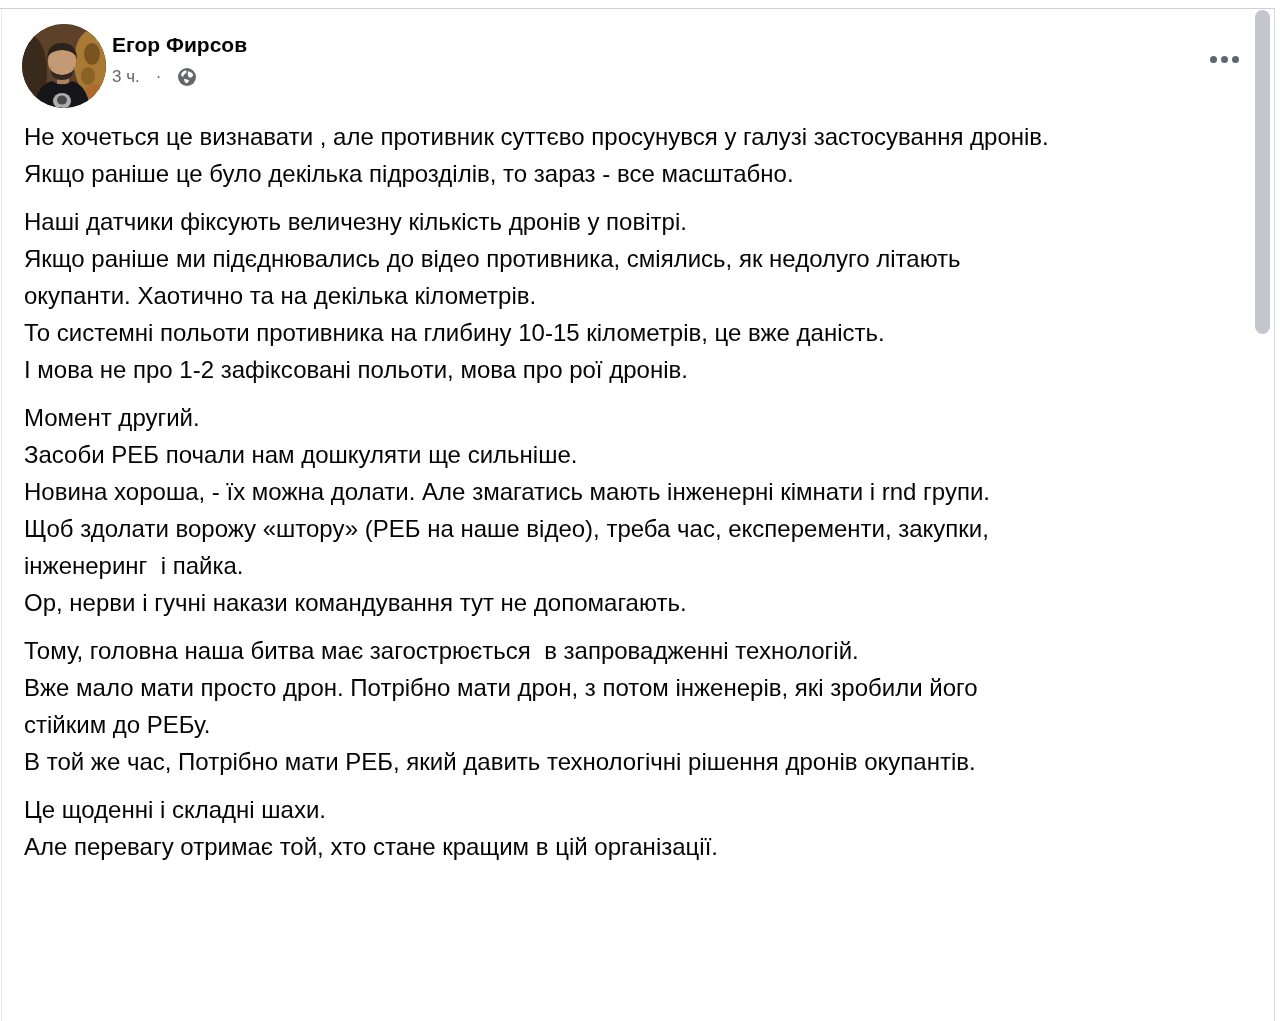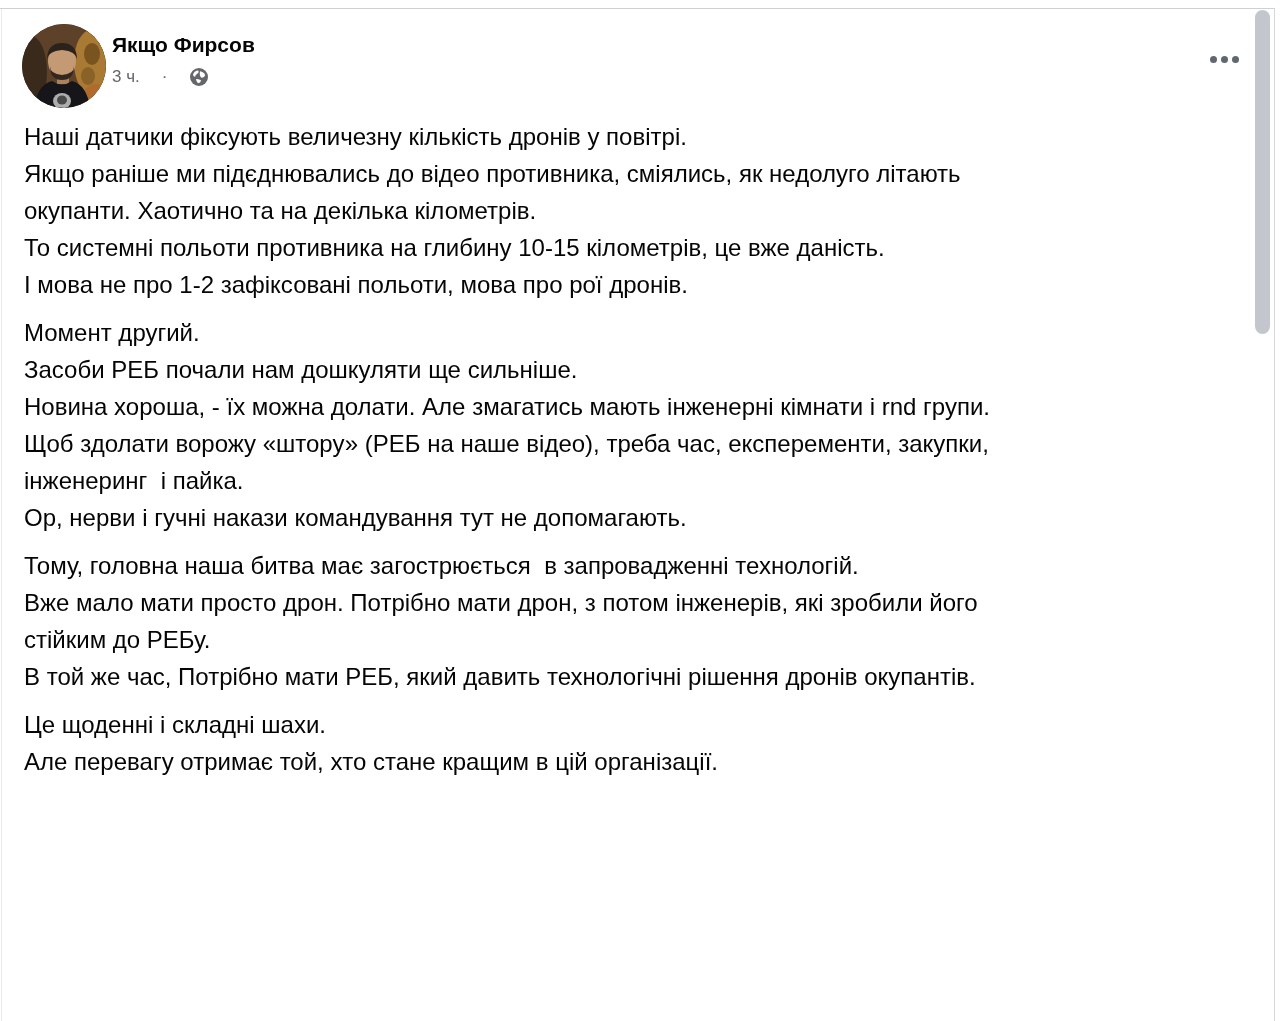"Якщо Фирсов" a.author { text: Якщо -> Егор }
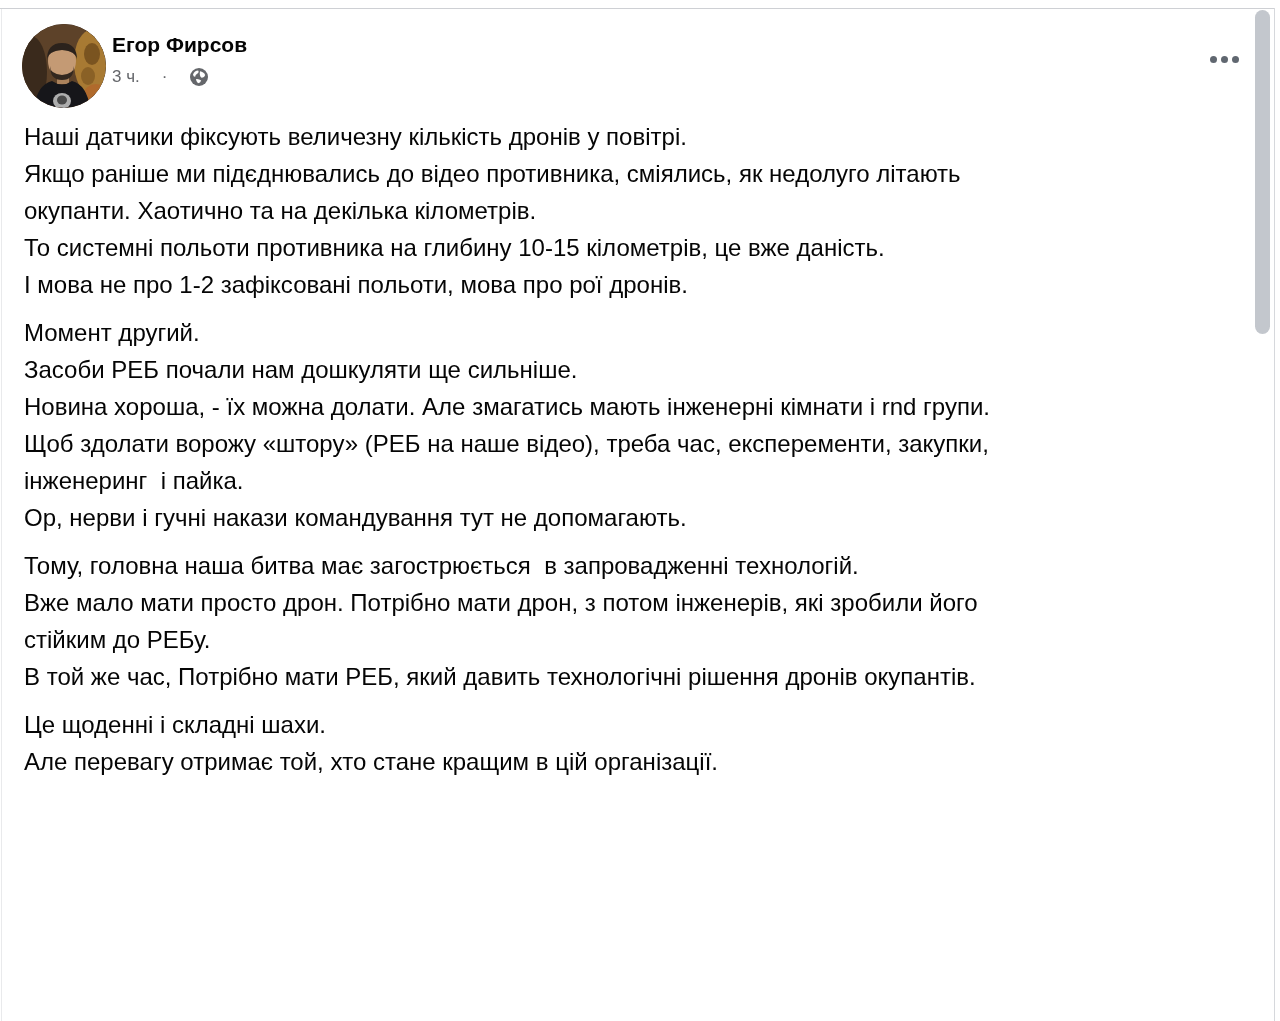"3 ч." .meta { gap: 22px -> 16px }
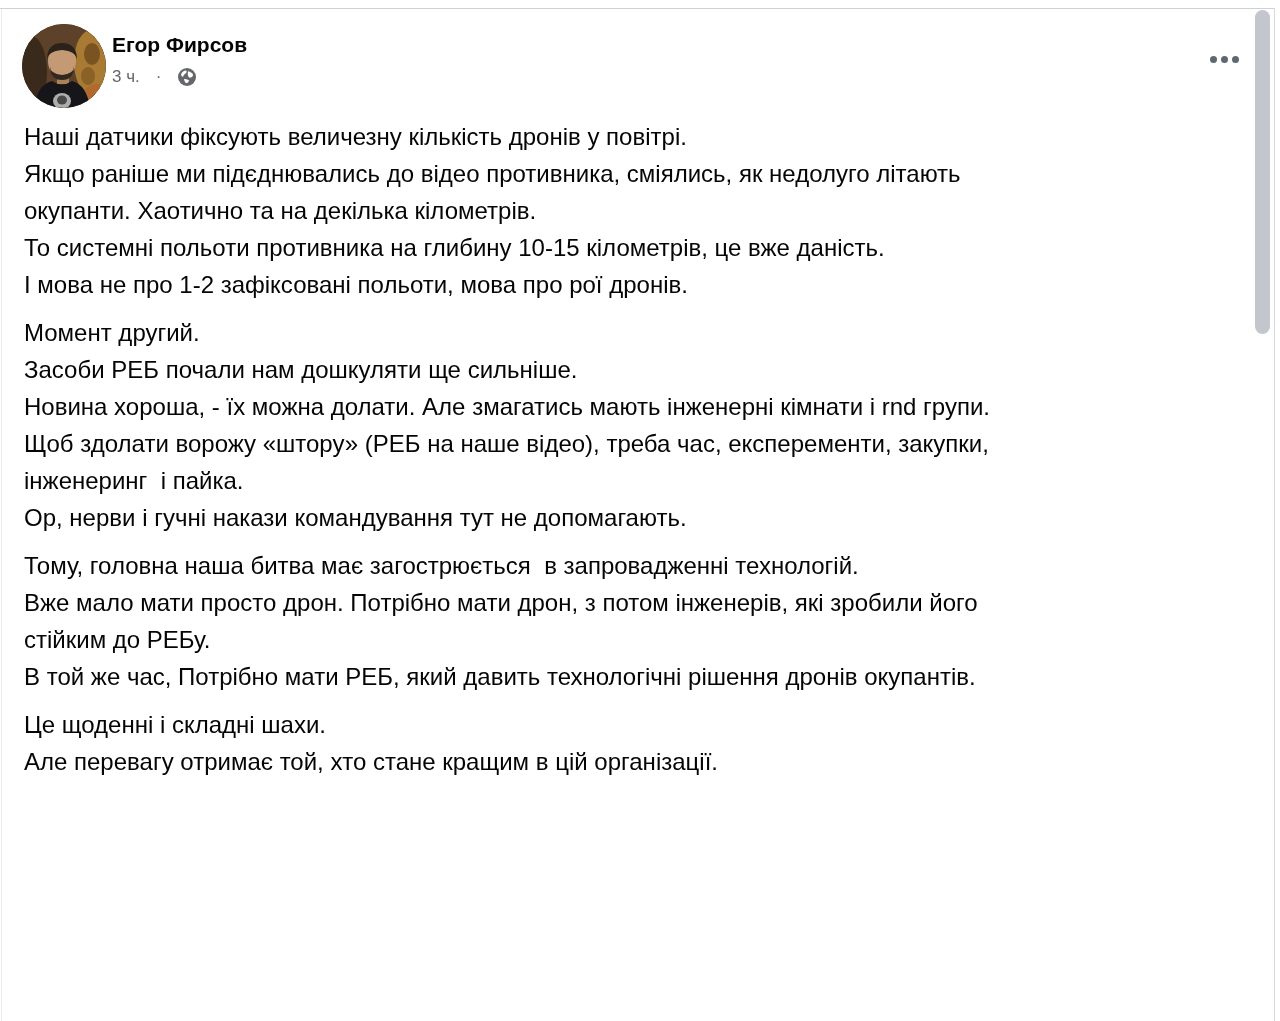"Не хочеться це визнавати ," p { html: none -> <p>Не хочеться це визнавати , але противник суттєво просунувся у галузі застосування дронів. Якщо раніше це було декілька підрозділів, то зараз - все масштабно.</p> }
